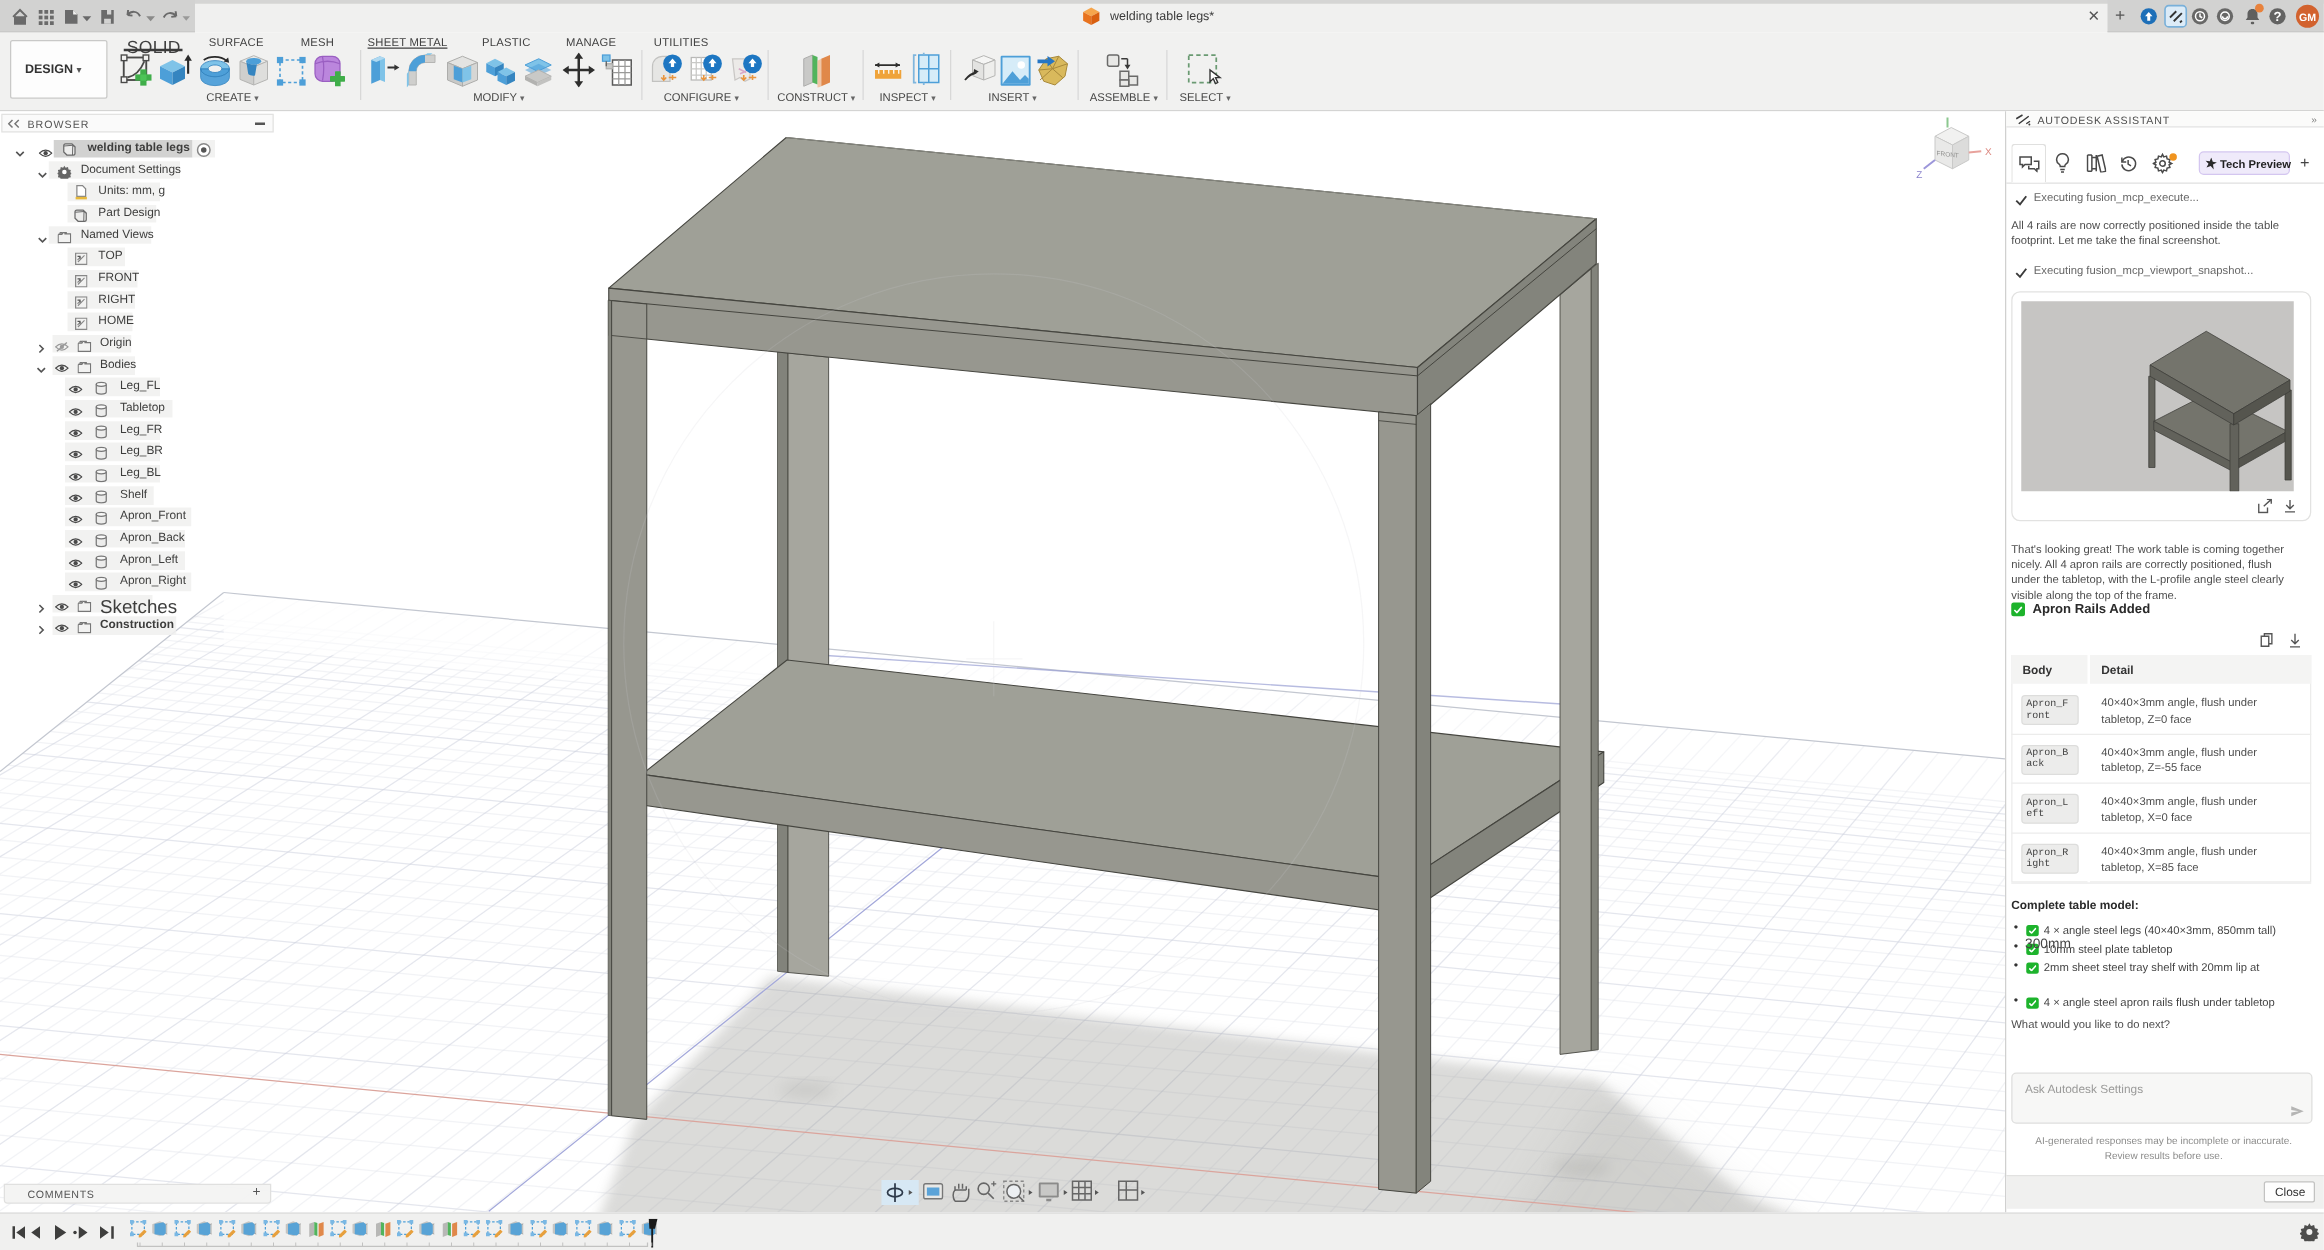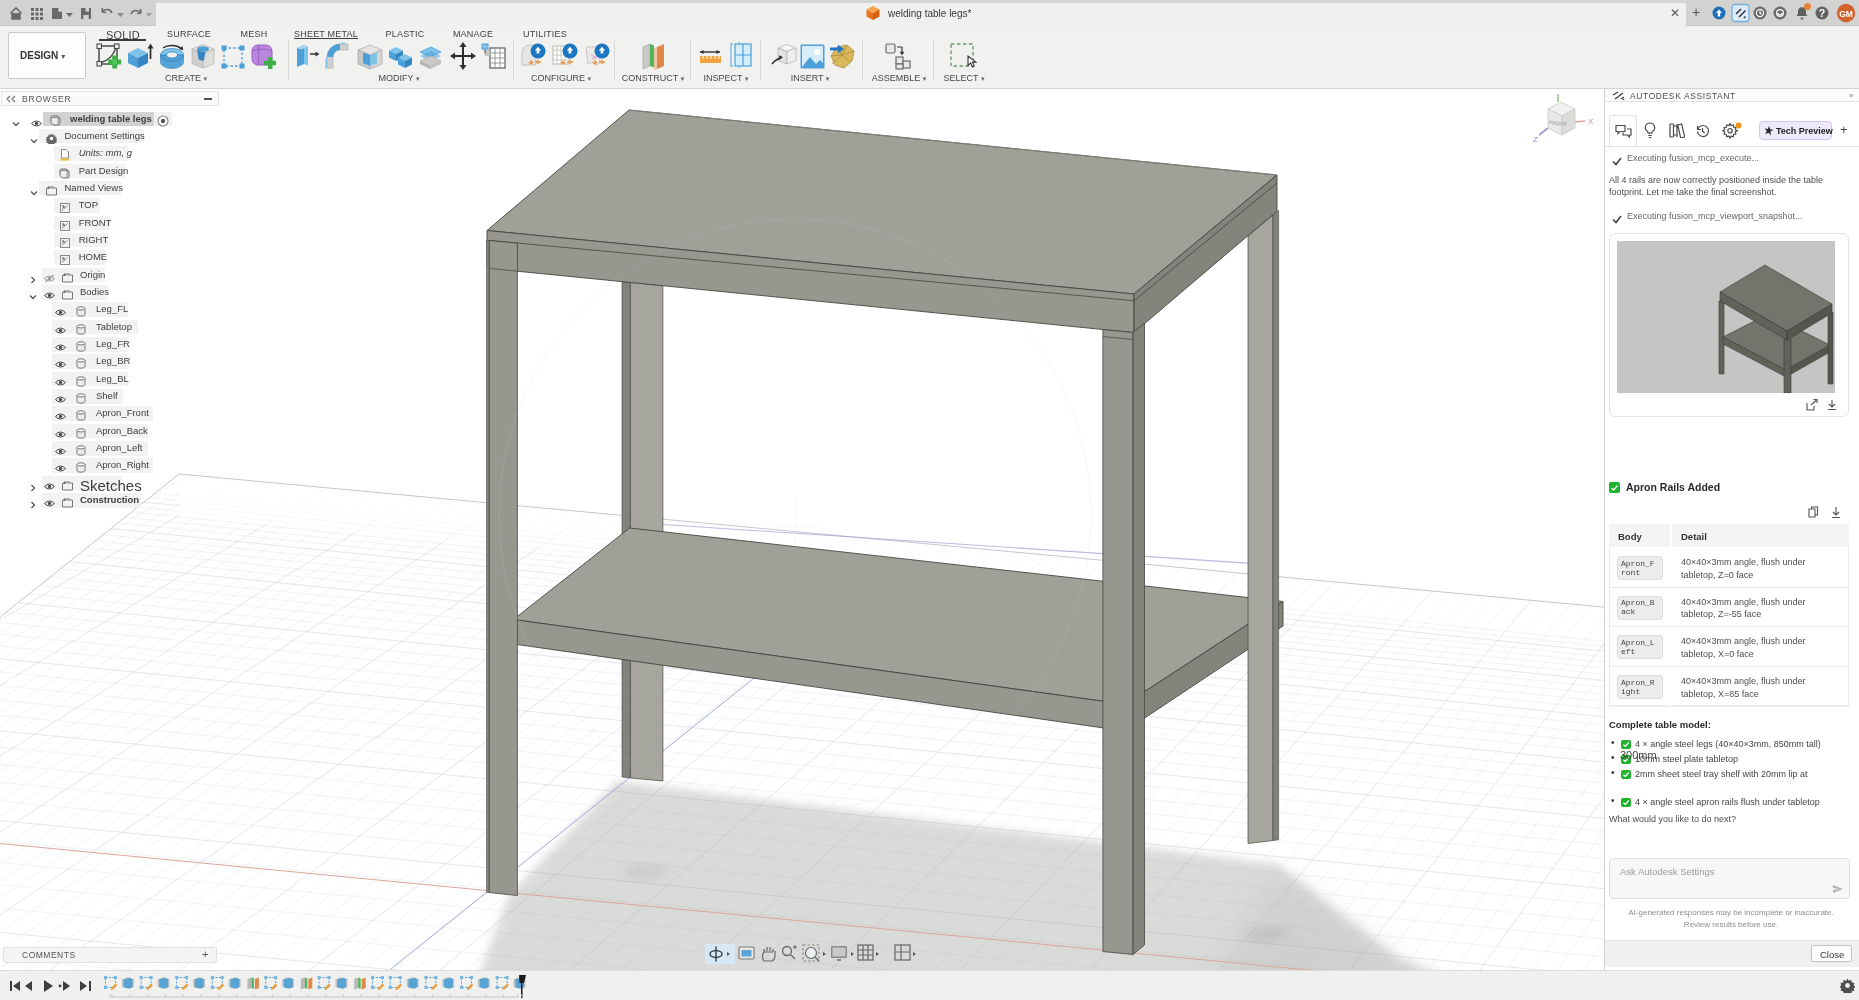"SOLID" div.tx { font-size: 11px -> 14px }
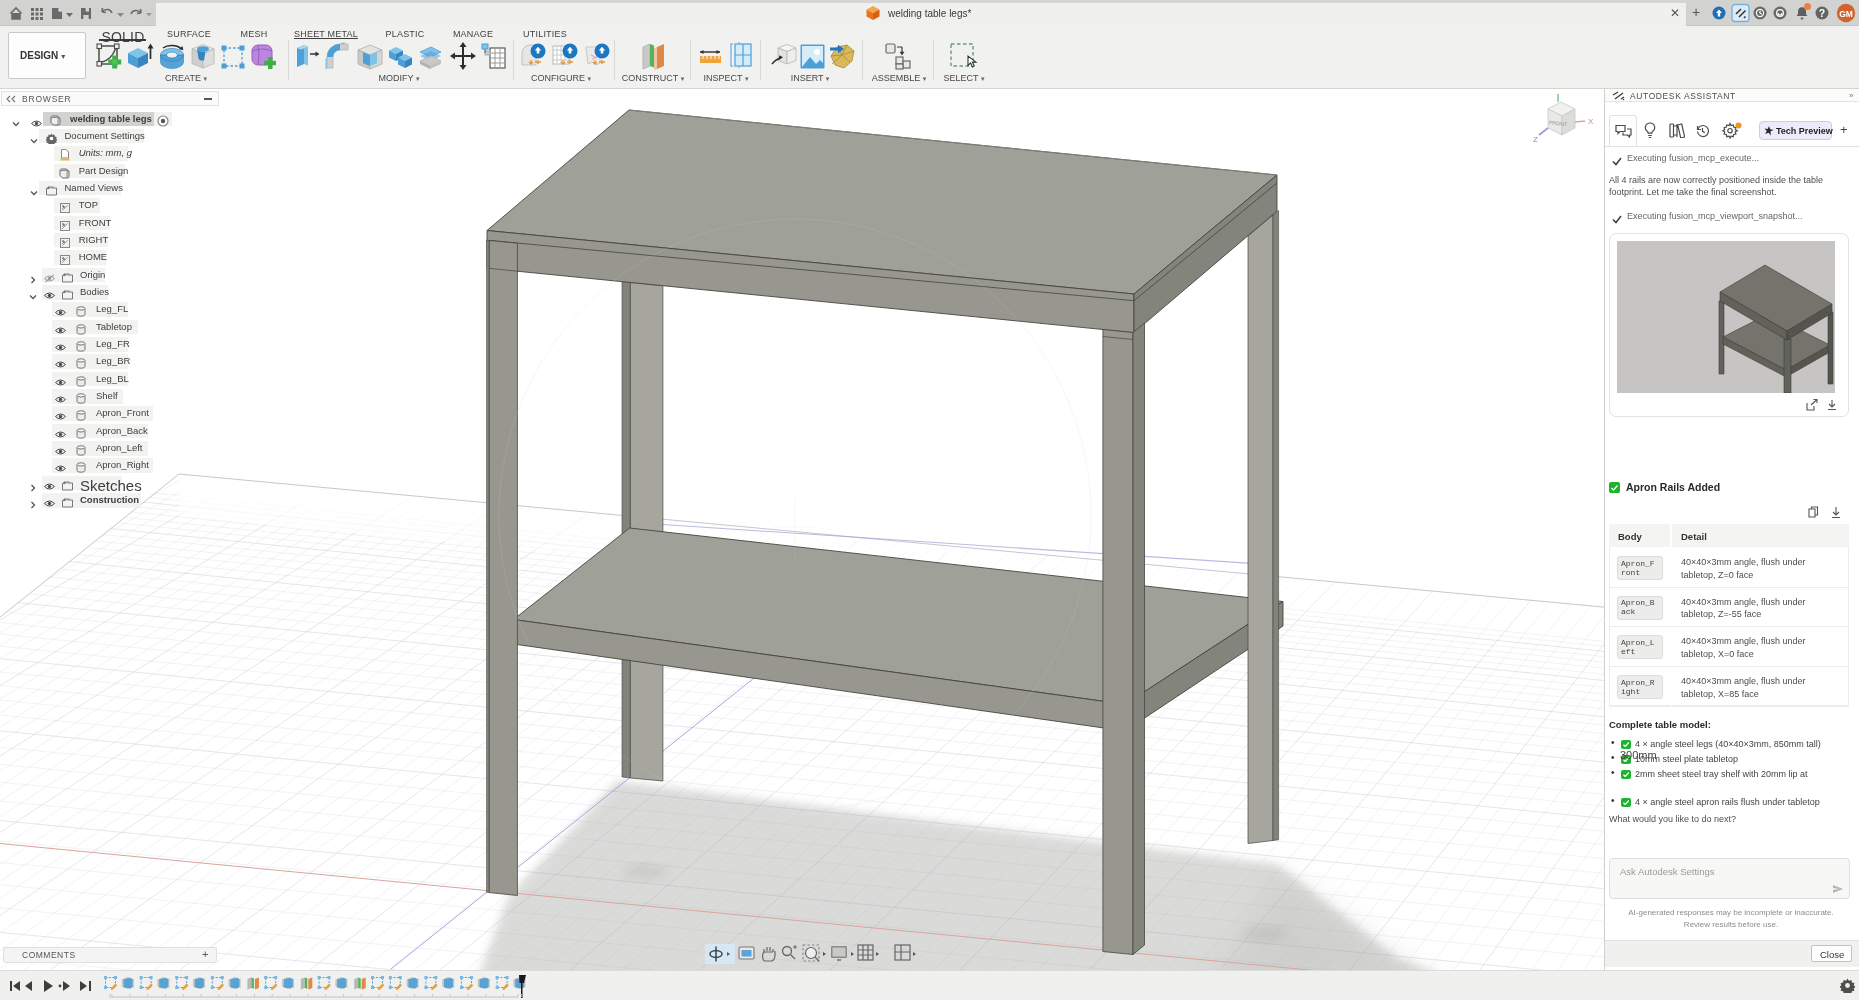"Units: mm, g" div.tx { font-style: italic -> none }
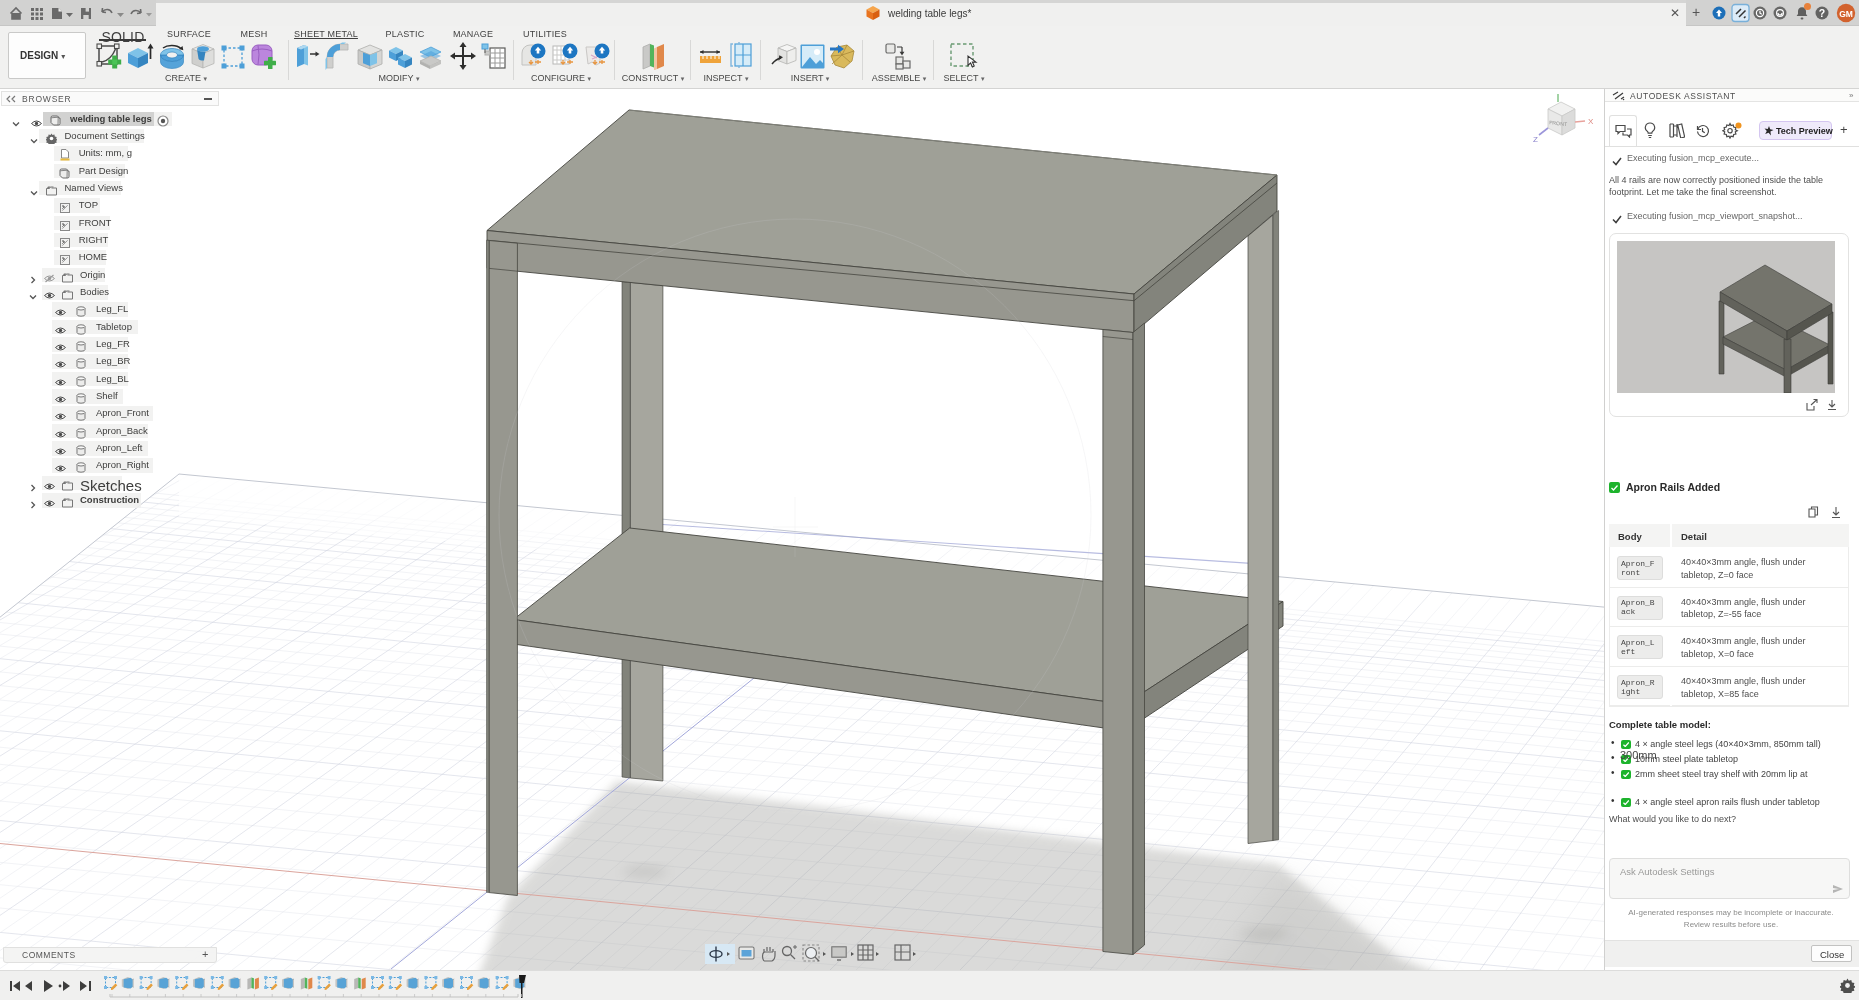"That's looking great! The work" div.tx { html: none -> <div>That's looking great! The work table is coming together<br>nicely. All 4 apron rails are correctly positioned, flush<br>under the tabletop, with the L-profile angle steel clearly<br>visible along the top of the frame.</div> }
